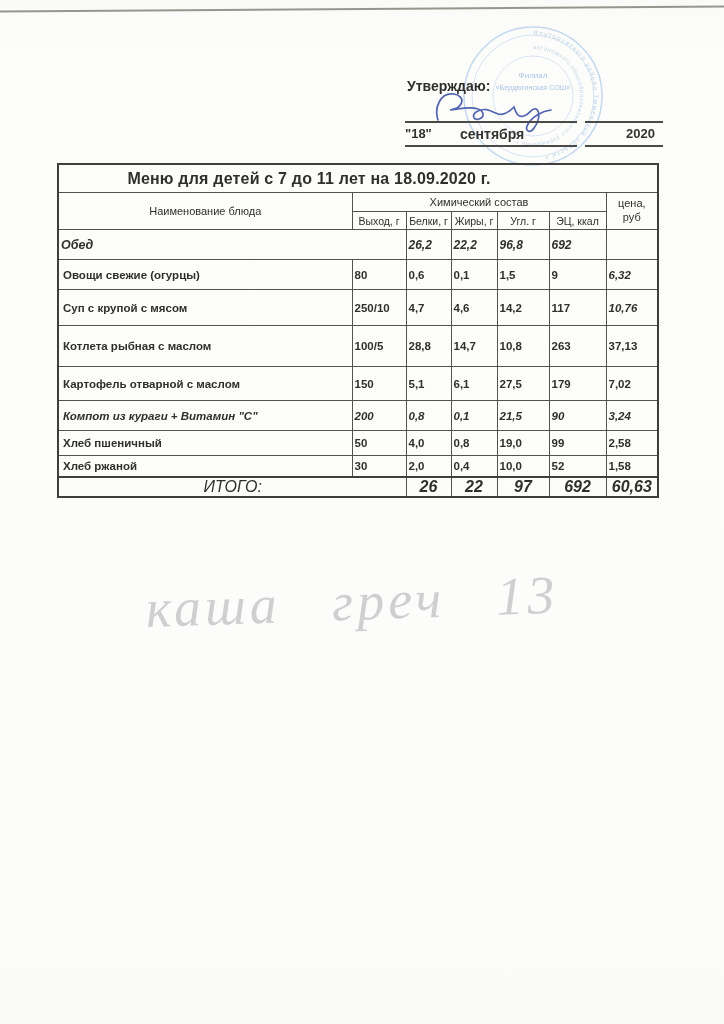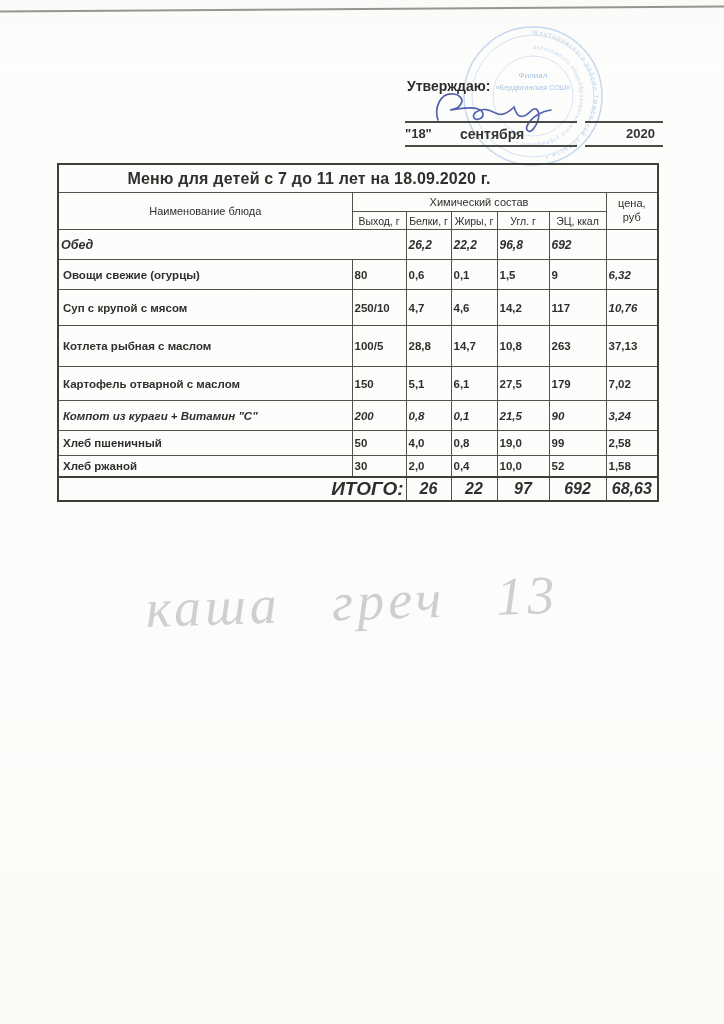"ИТОГО:" .total-name { font-size: 19px -> 16px; font-weight: bold -> normal; text-align: right -> center }
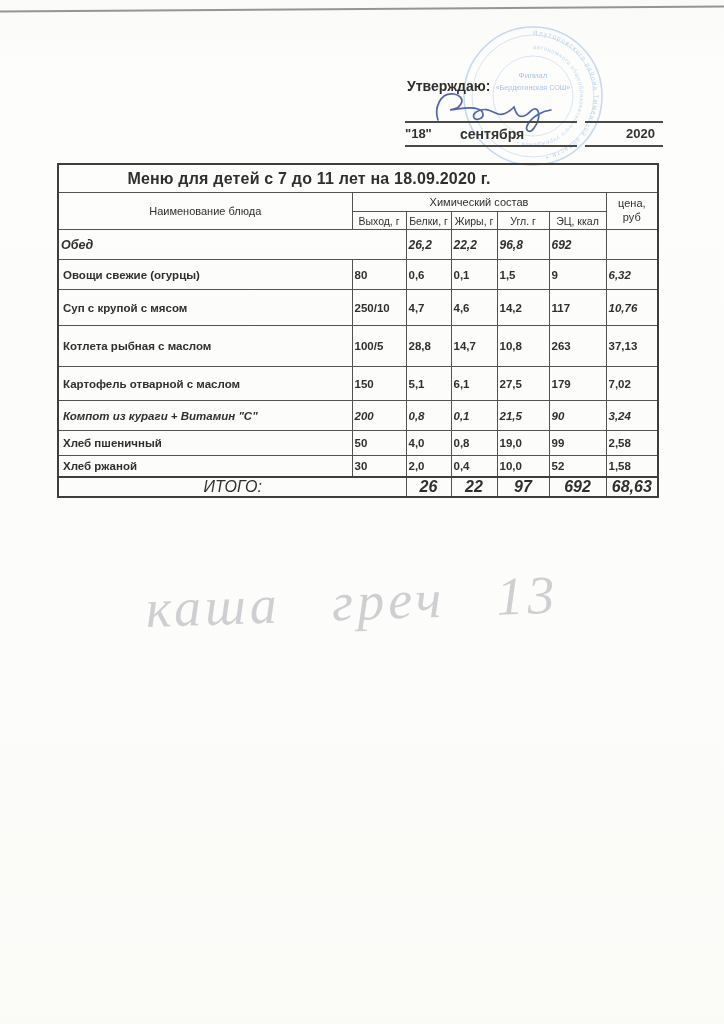"68,63" td.total-num { text: 68,63 -> 60,63 }
